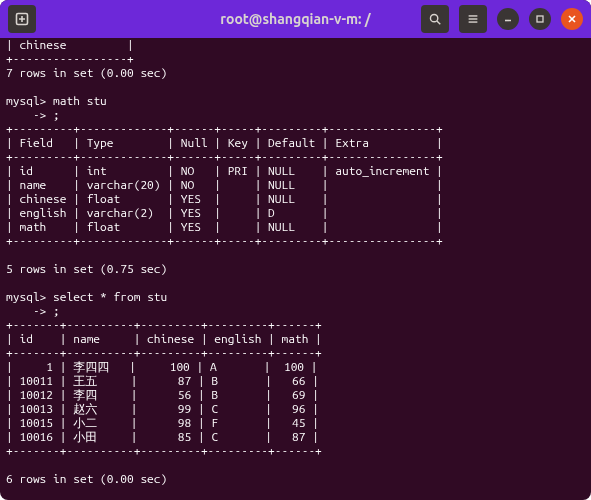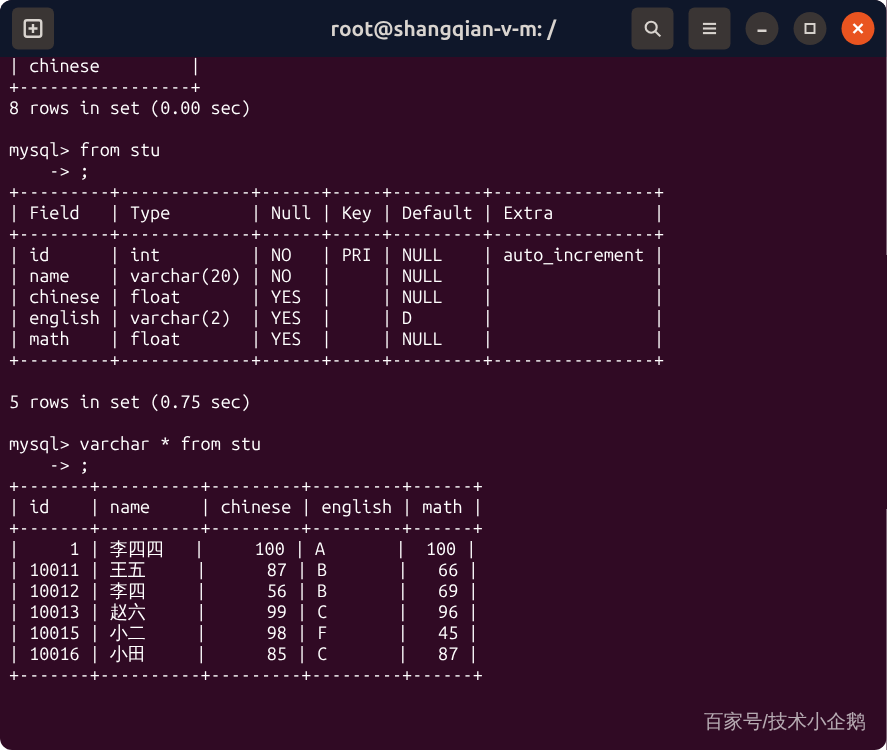"root@shangqian-v-m: /" .titlebar { background: #0f172a -> #6d28d9 }
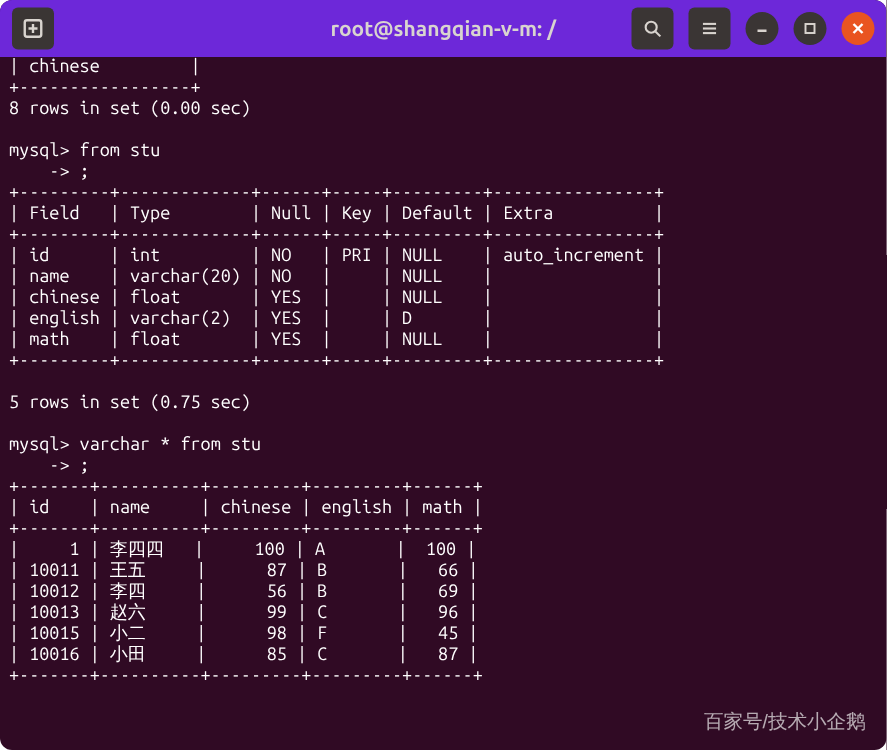"8 rows in set (0.00" span { text: 8 -> 7 }
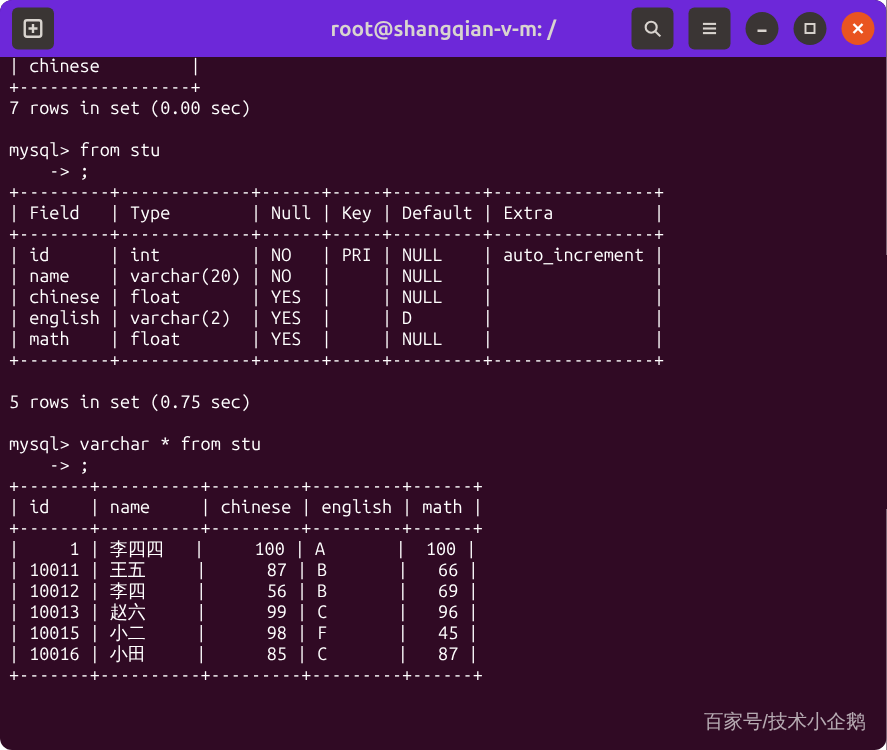"from stu" span { text: from -> math }
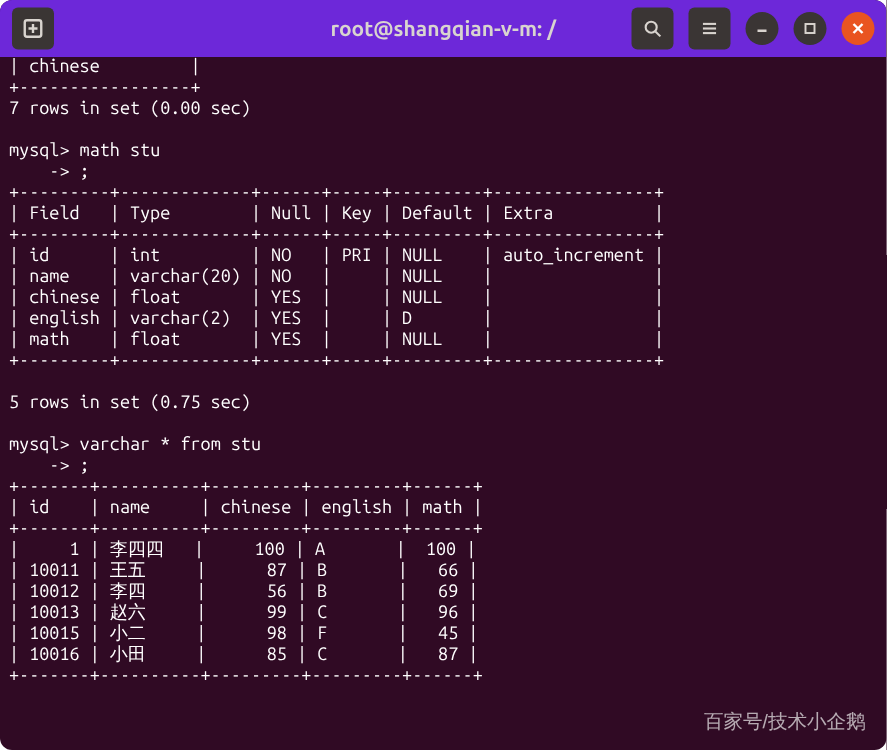"varchar * from stu" span { text: varchar -> select }
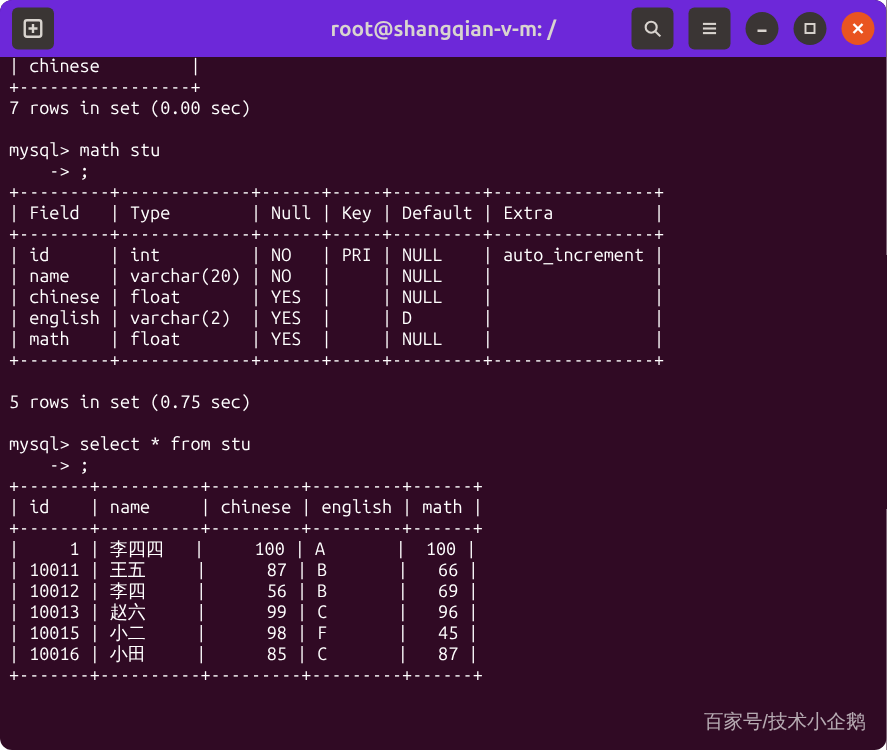"6 rows in set (0.00" span { html: none -> <span>6 rows in set (0.00 sec)</span> }
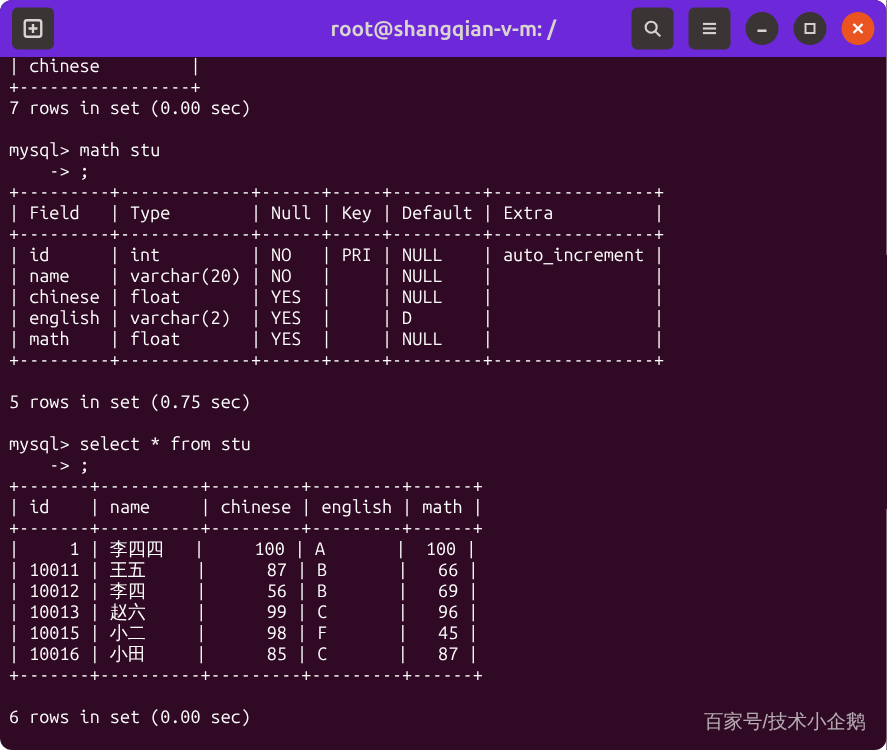"百家号/技术小企鹅" div.watermark { html: <div>百家号/技术小企鹅</div> -> none }
